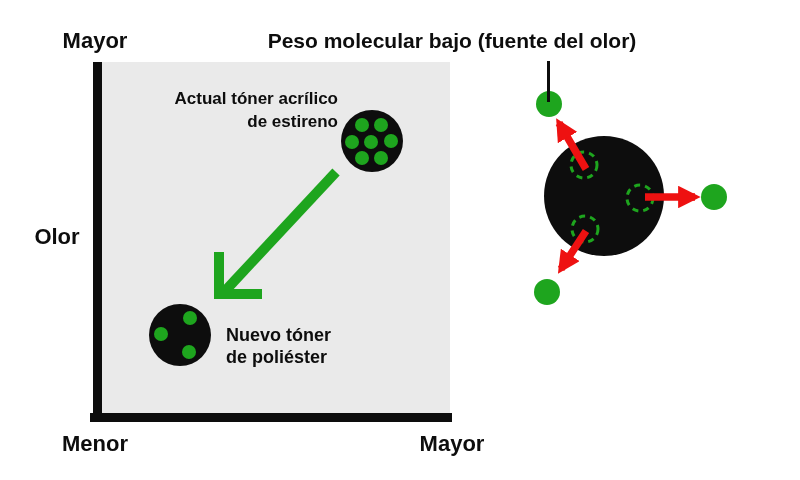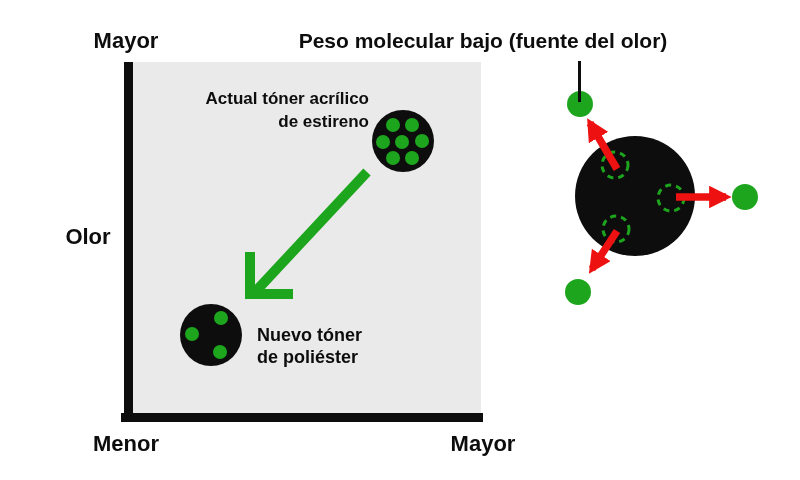"Mayor" .stage { margin-left: 31px -> none }
